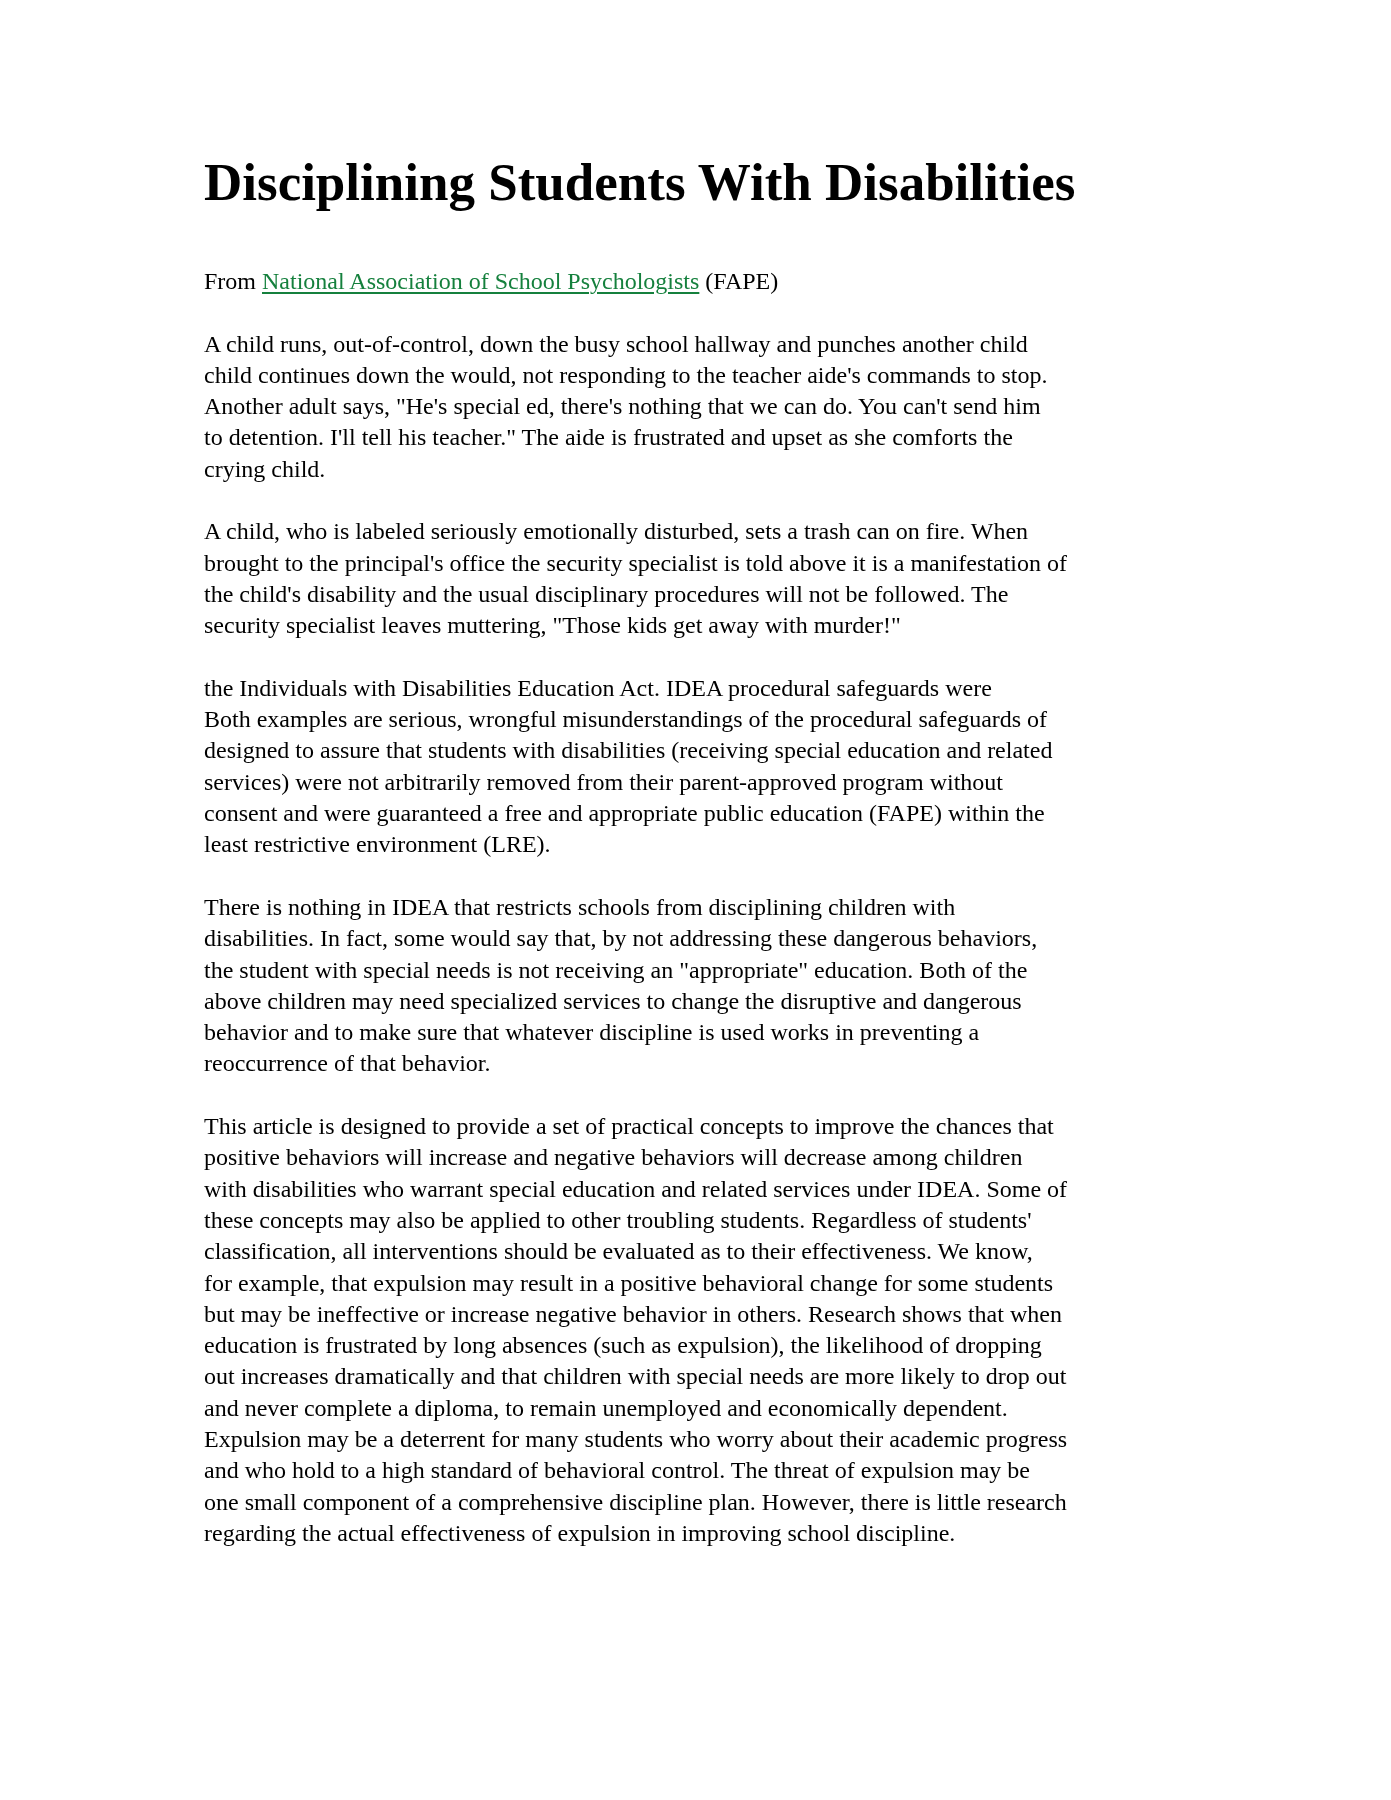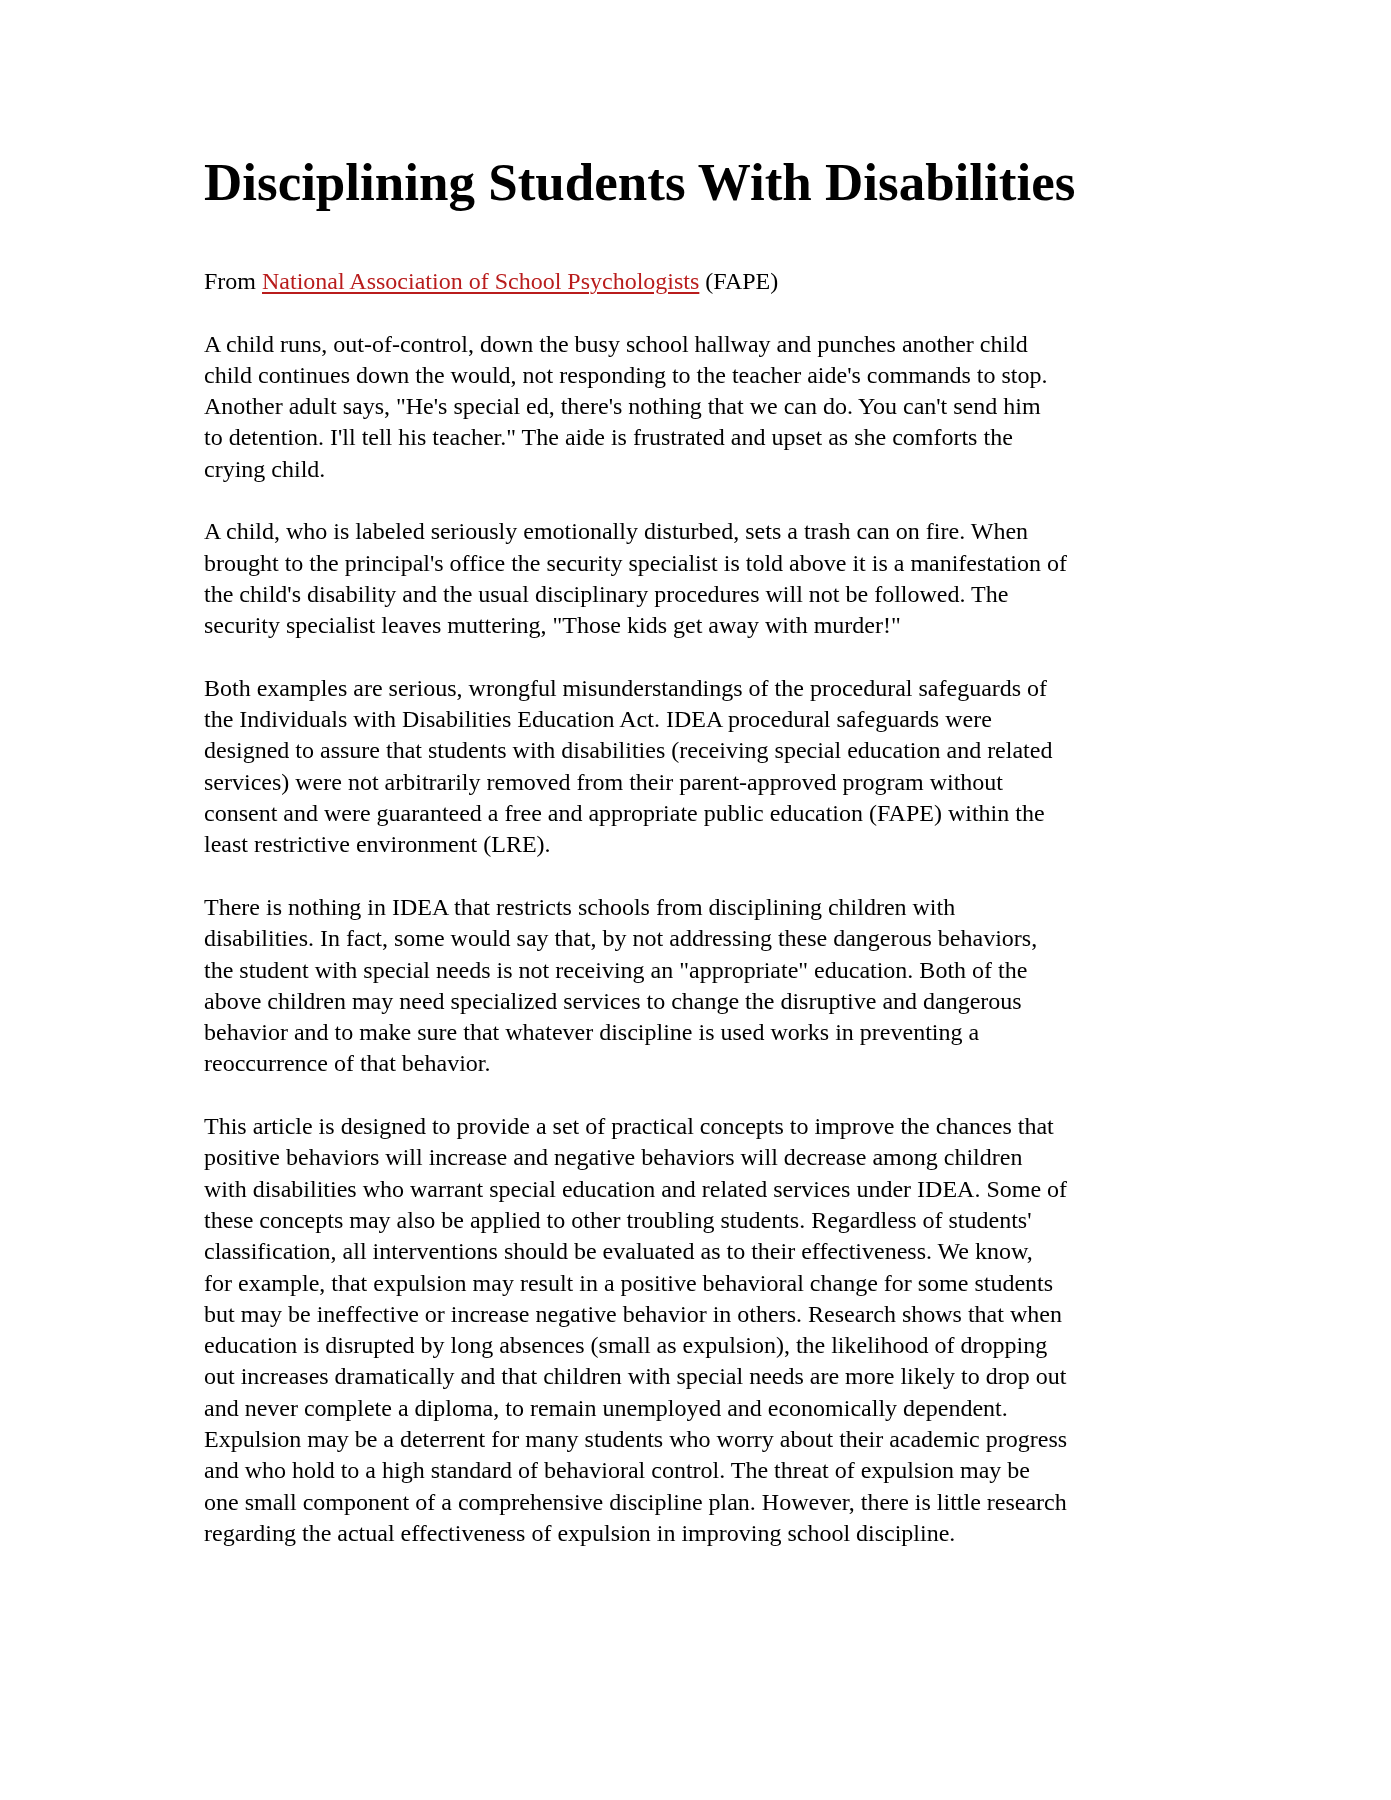"National Association of School" a { color: #b91c1c -> #15803d }
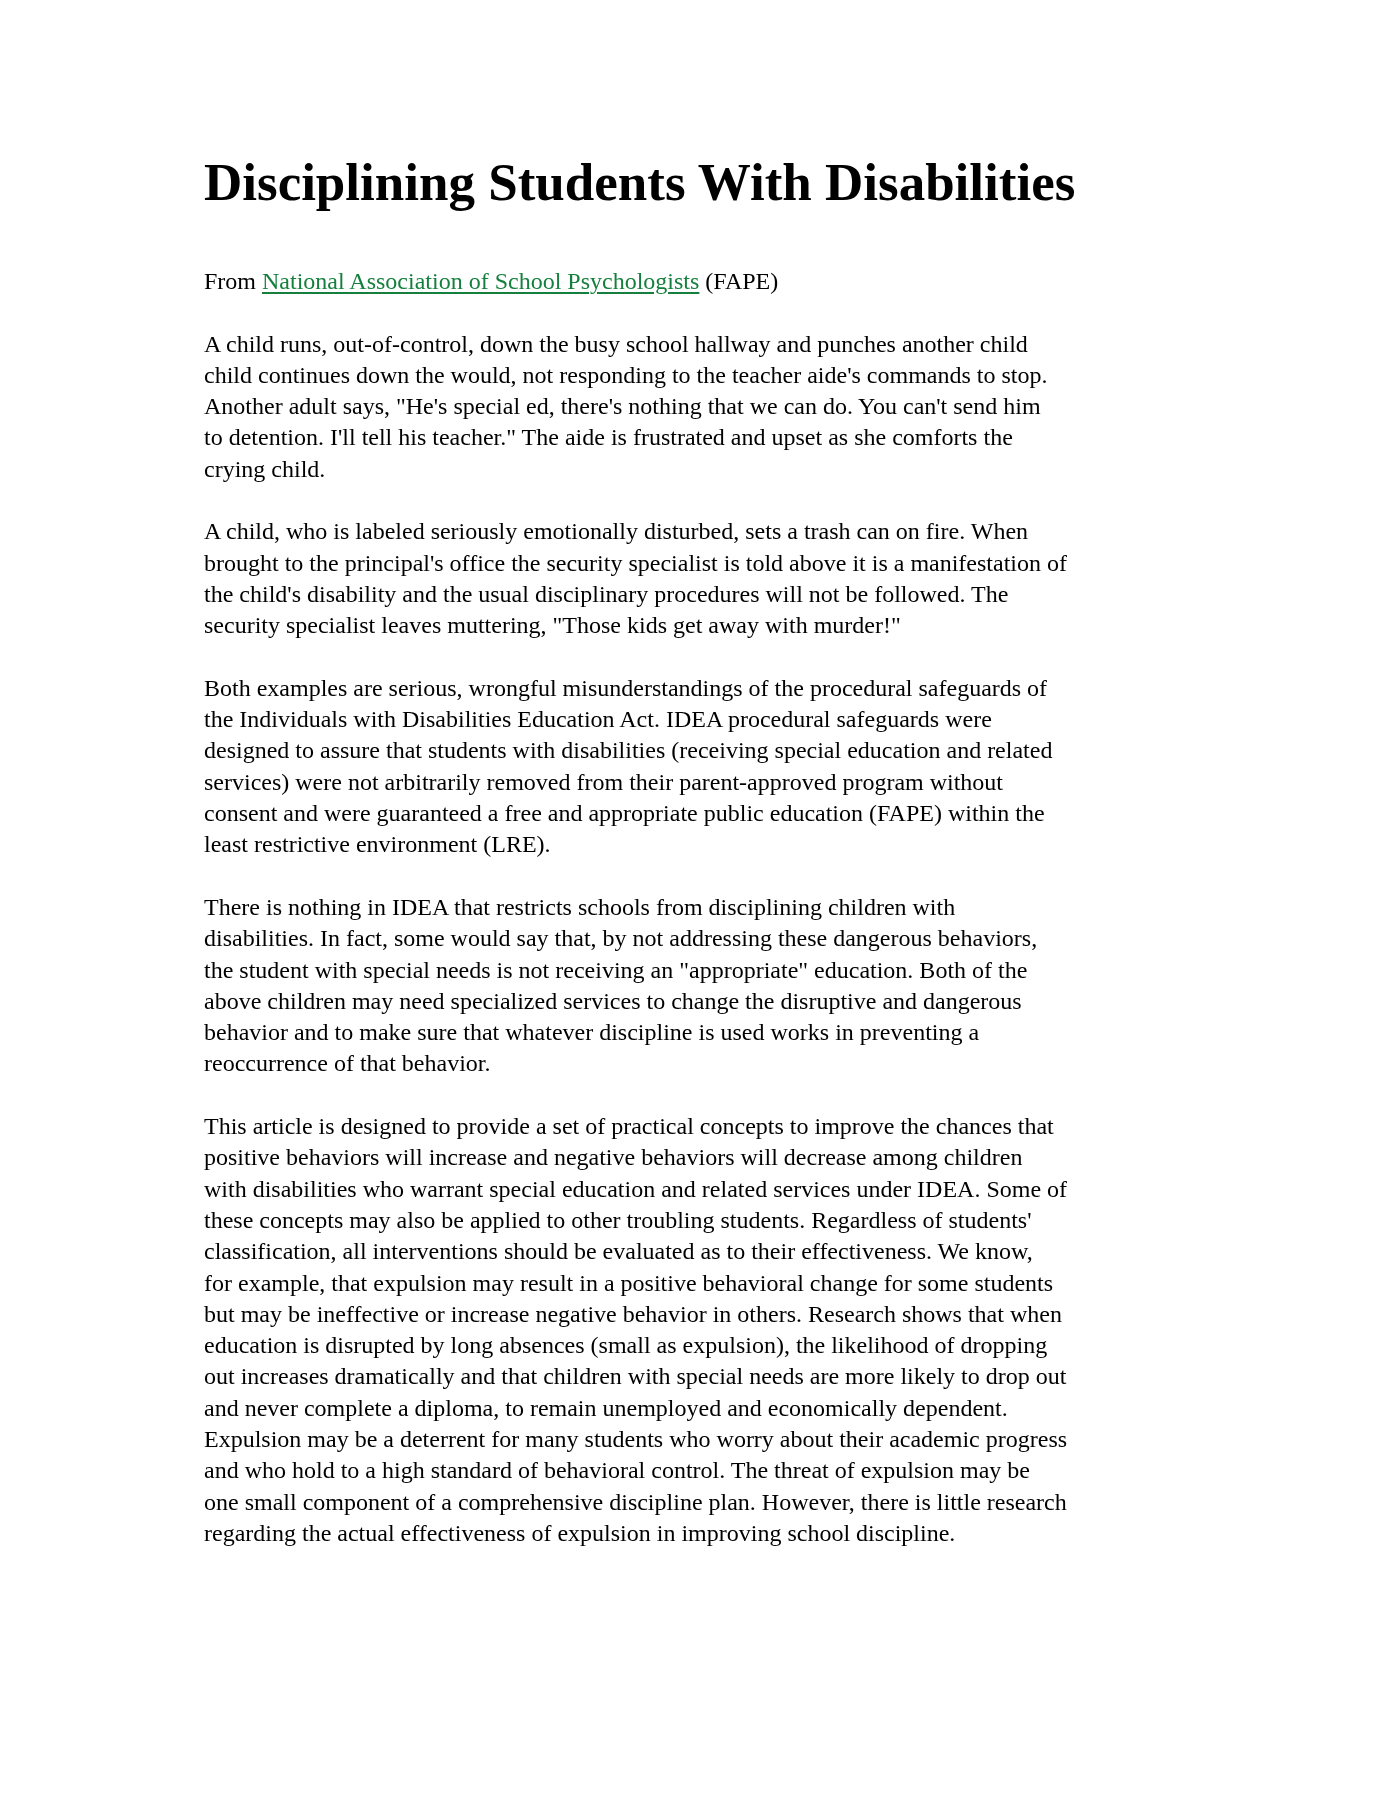"Both examples are serious, wrongful" span.line { order: before "the Individuals with Disabilities" -> after "the Individuals with Disabilities" }
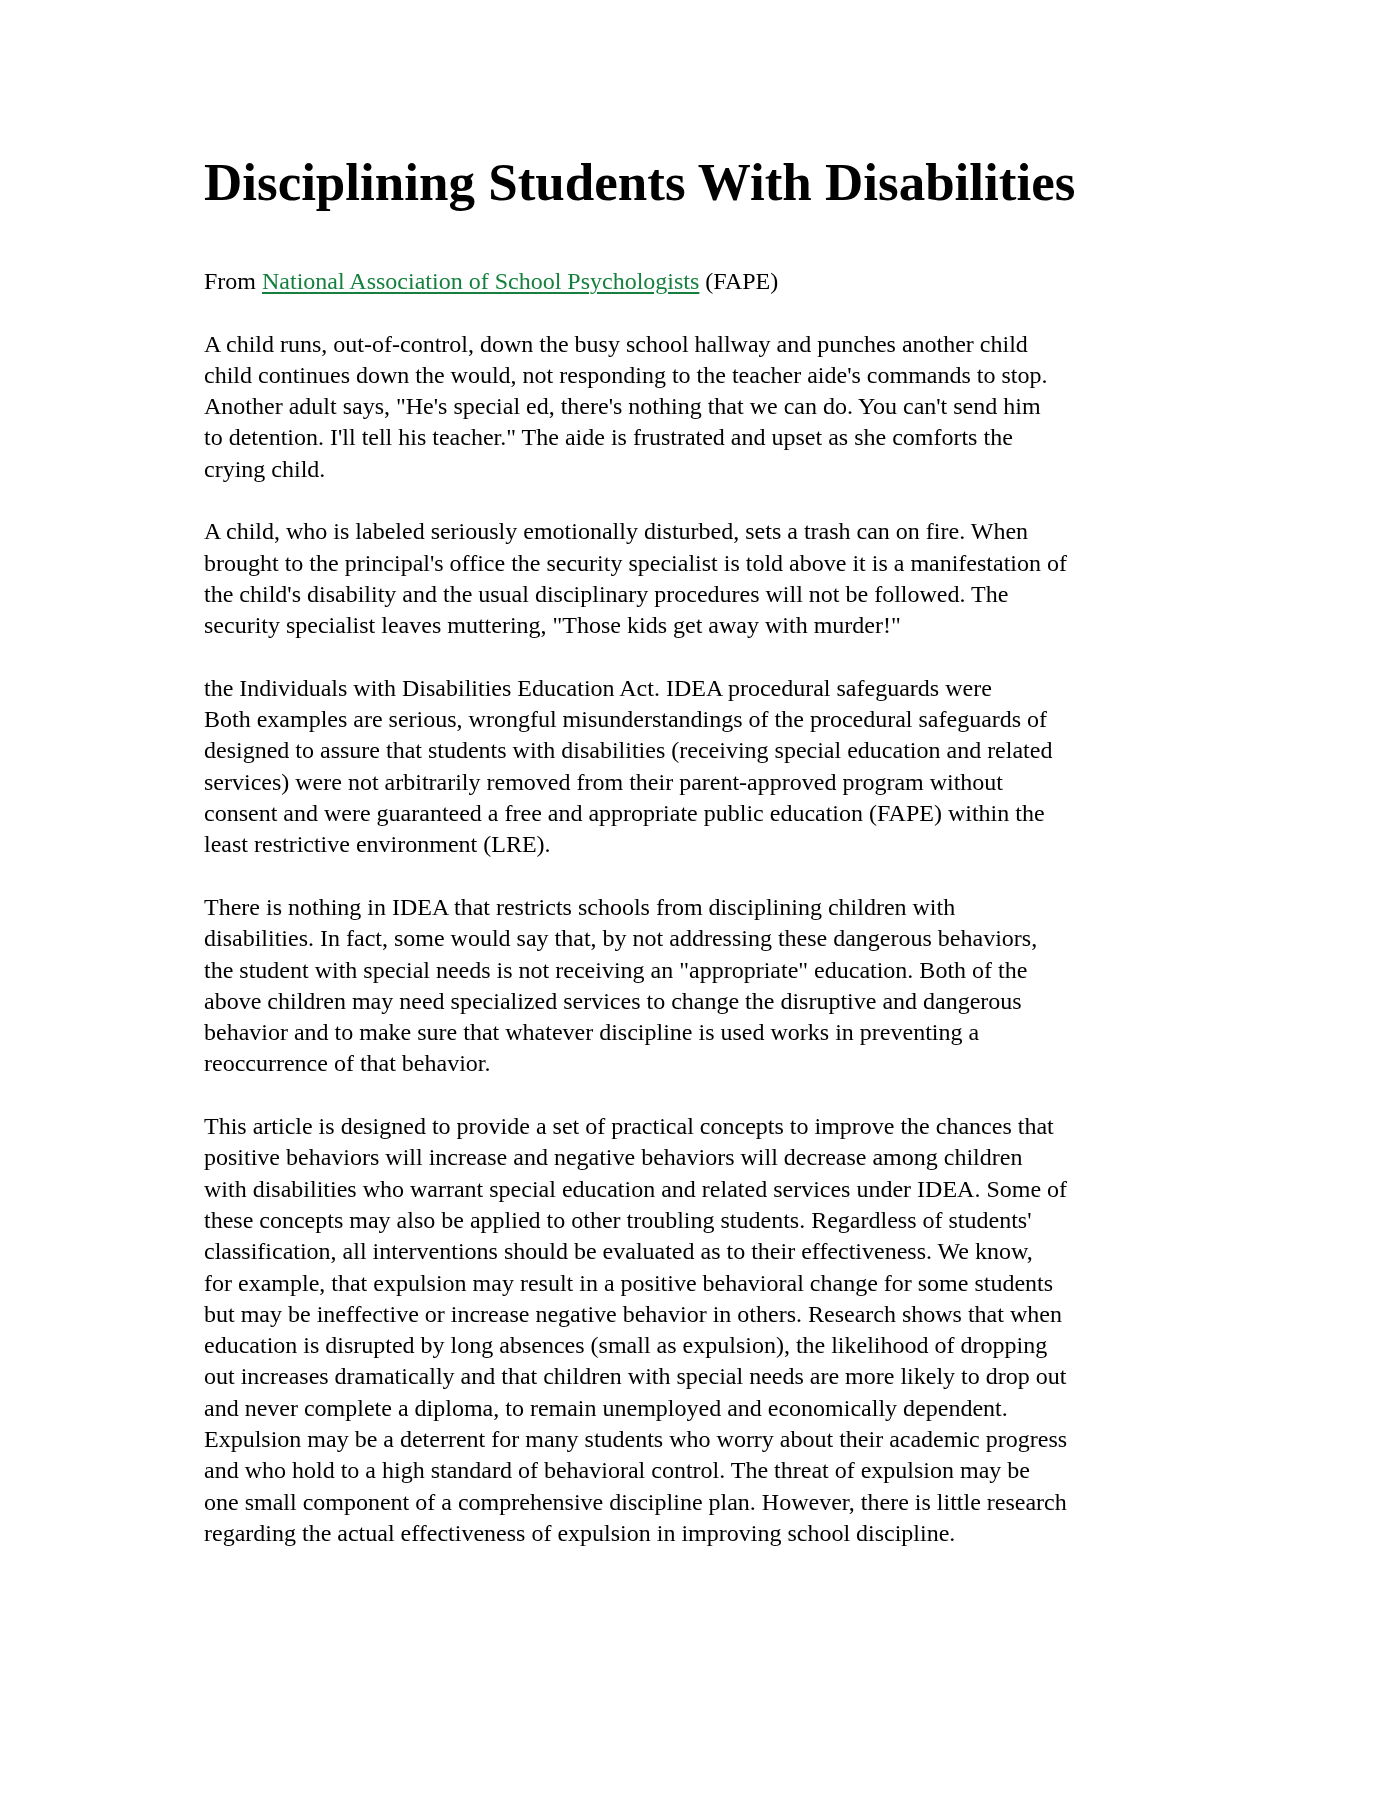"education is disrupted by long" span.line { text: disrupted by long absences (small -> frustrated by long absences (such }
